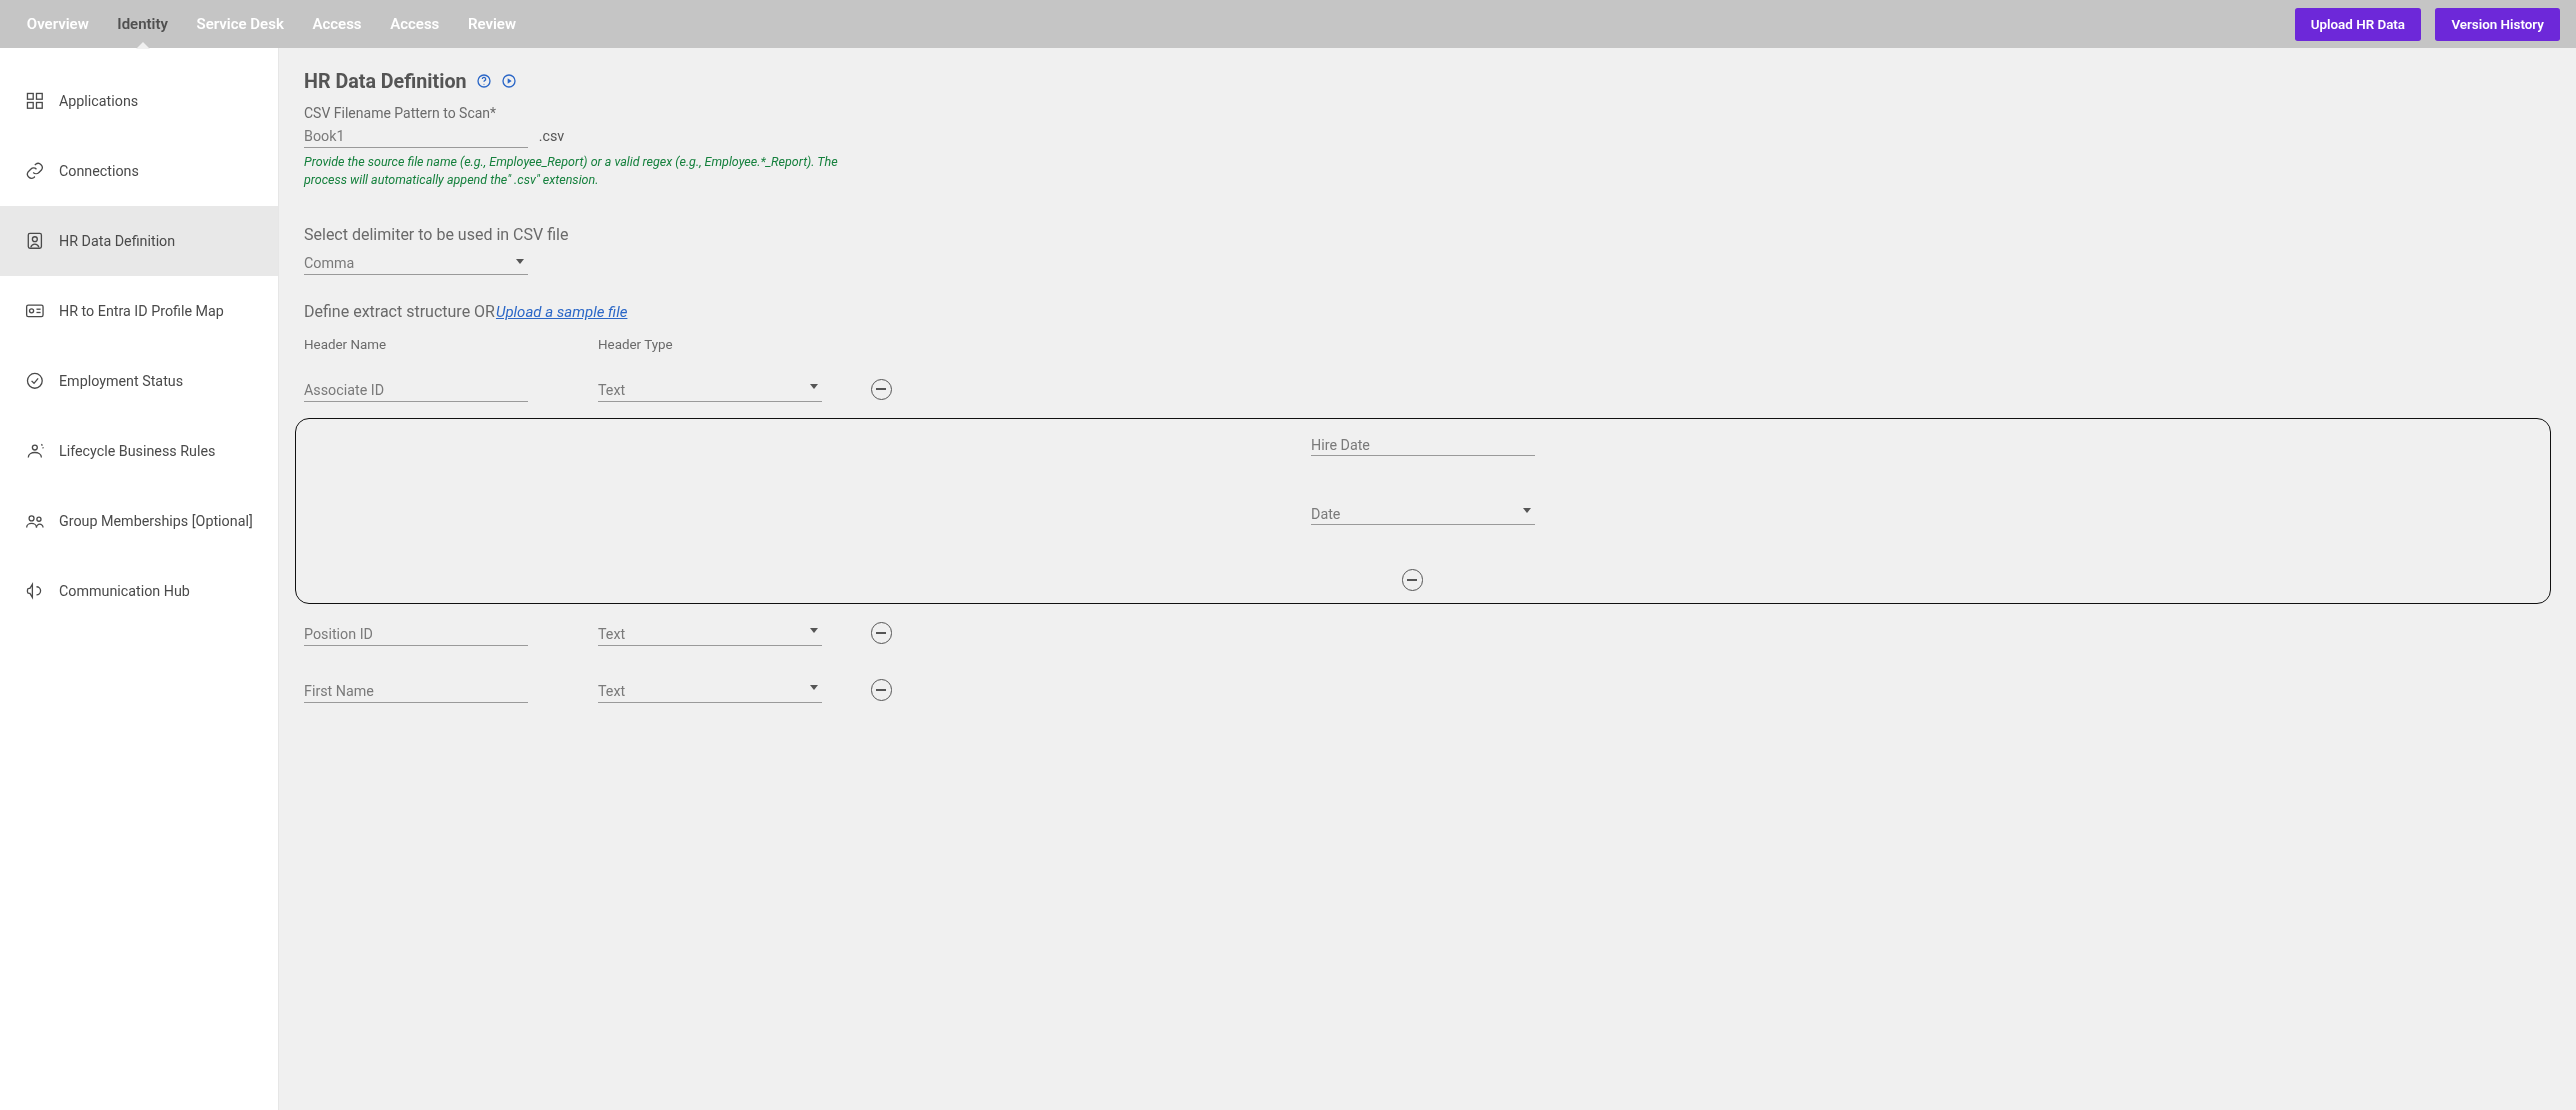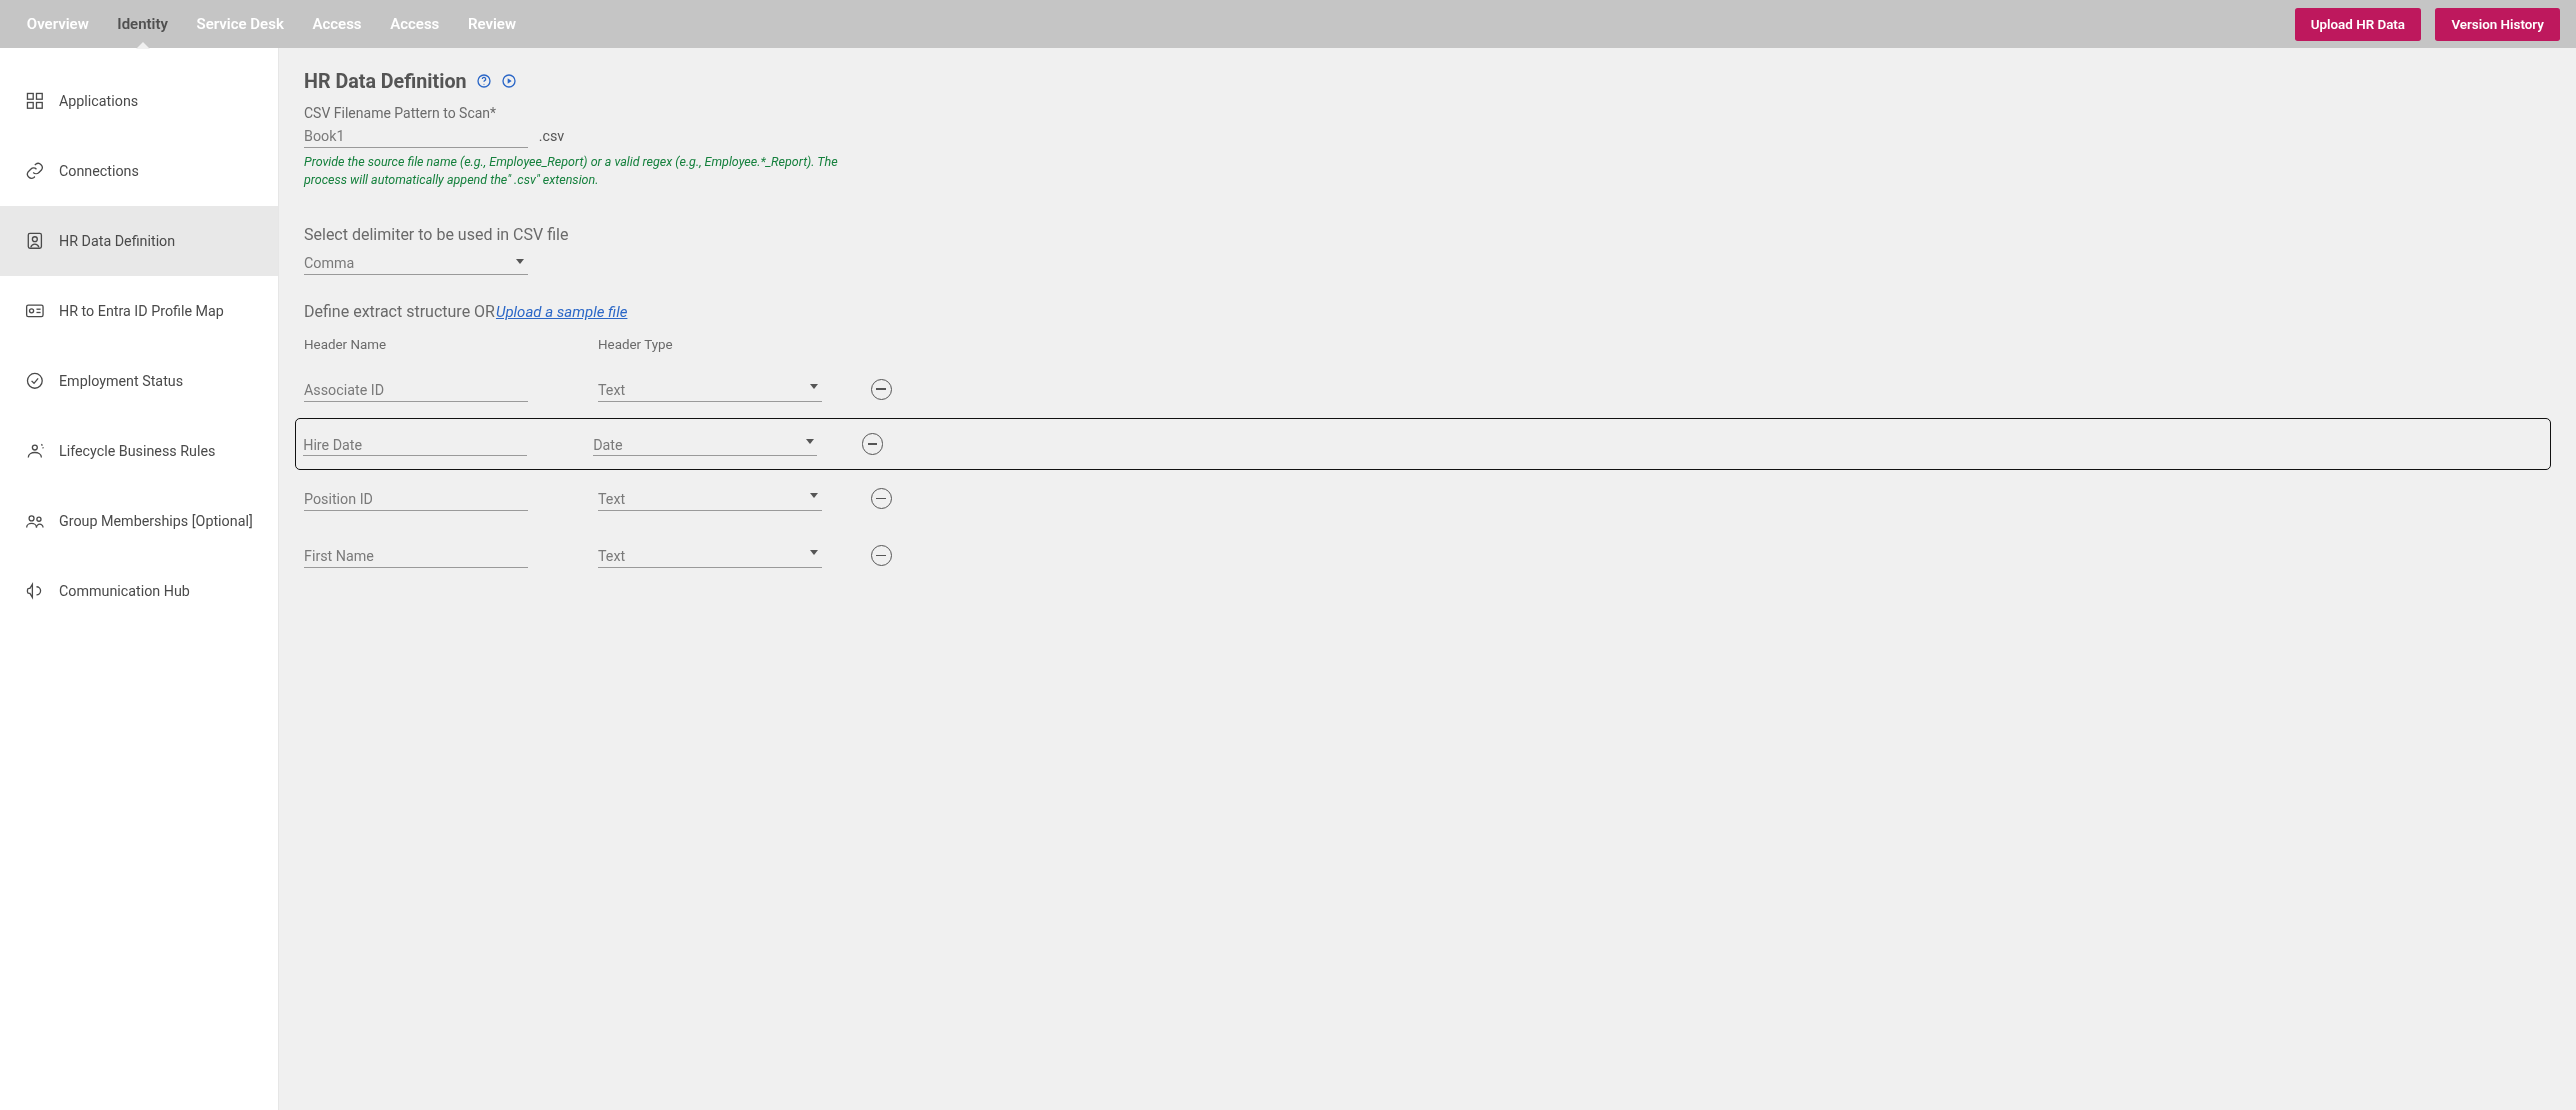"Upload HR Data" .btn-dark { background: #be185d -> #6d28d9 }
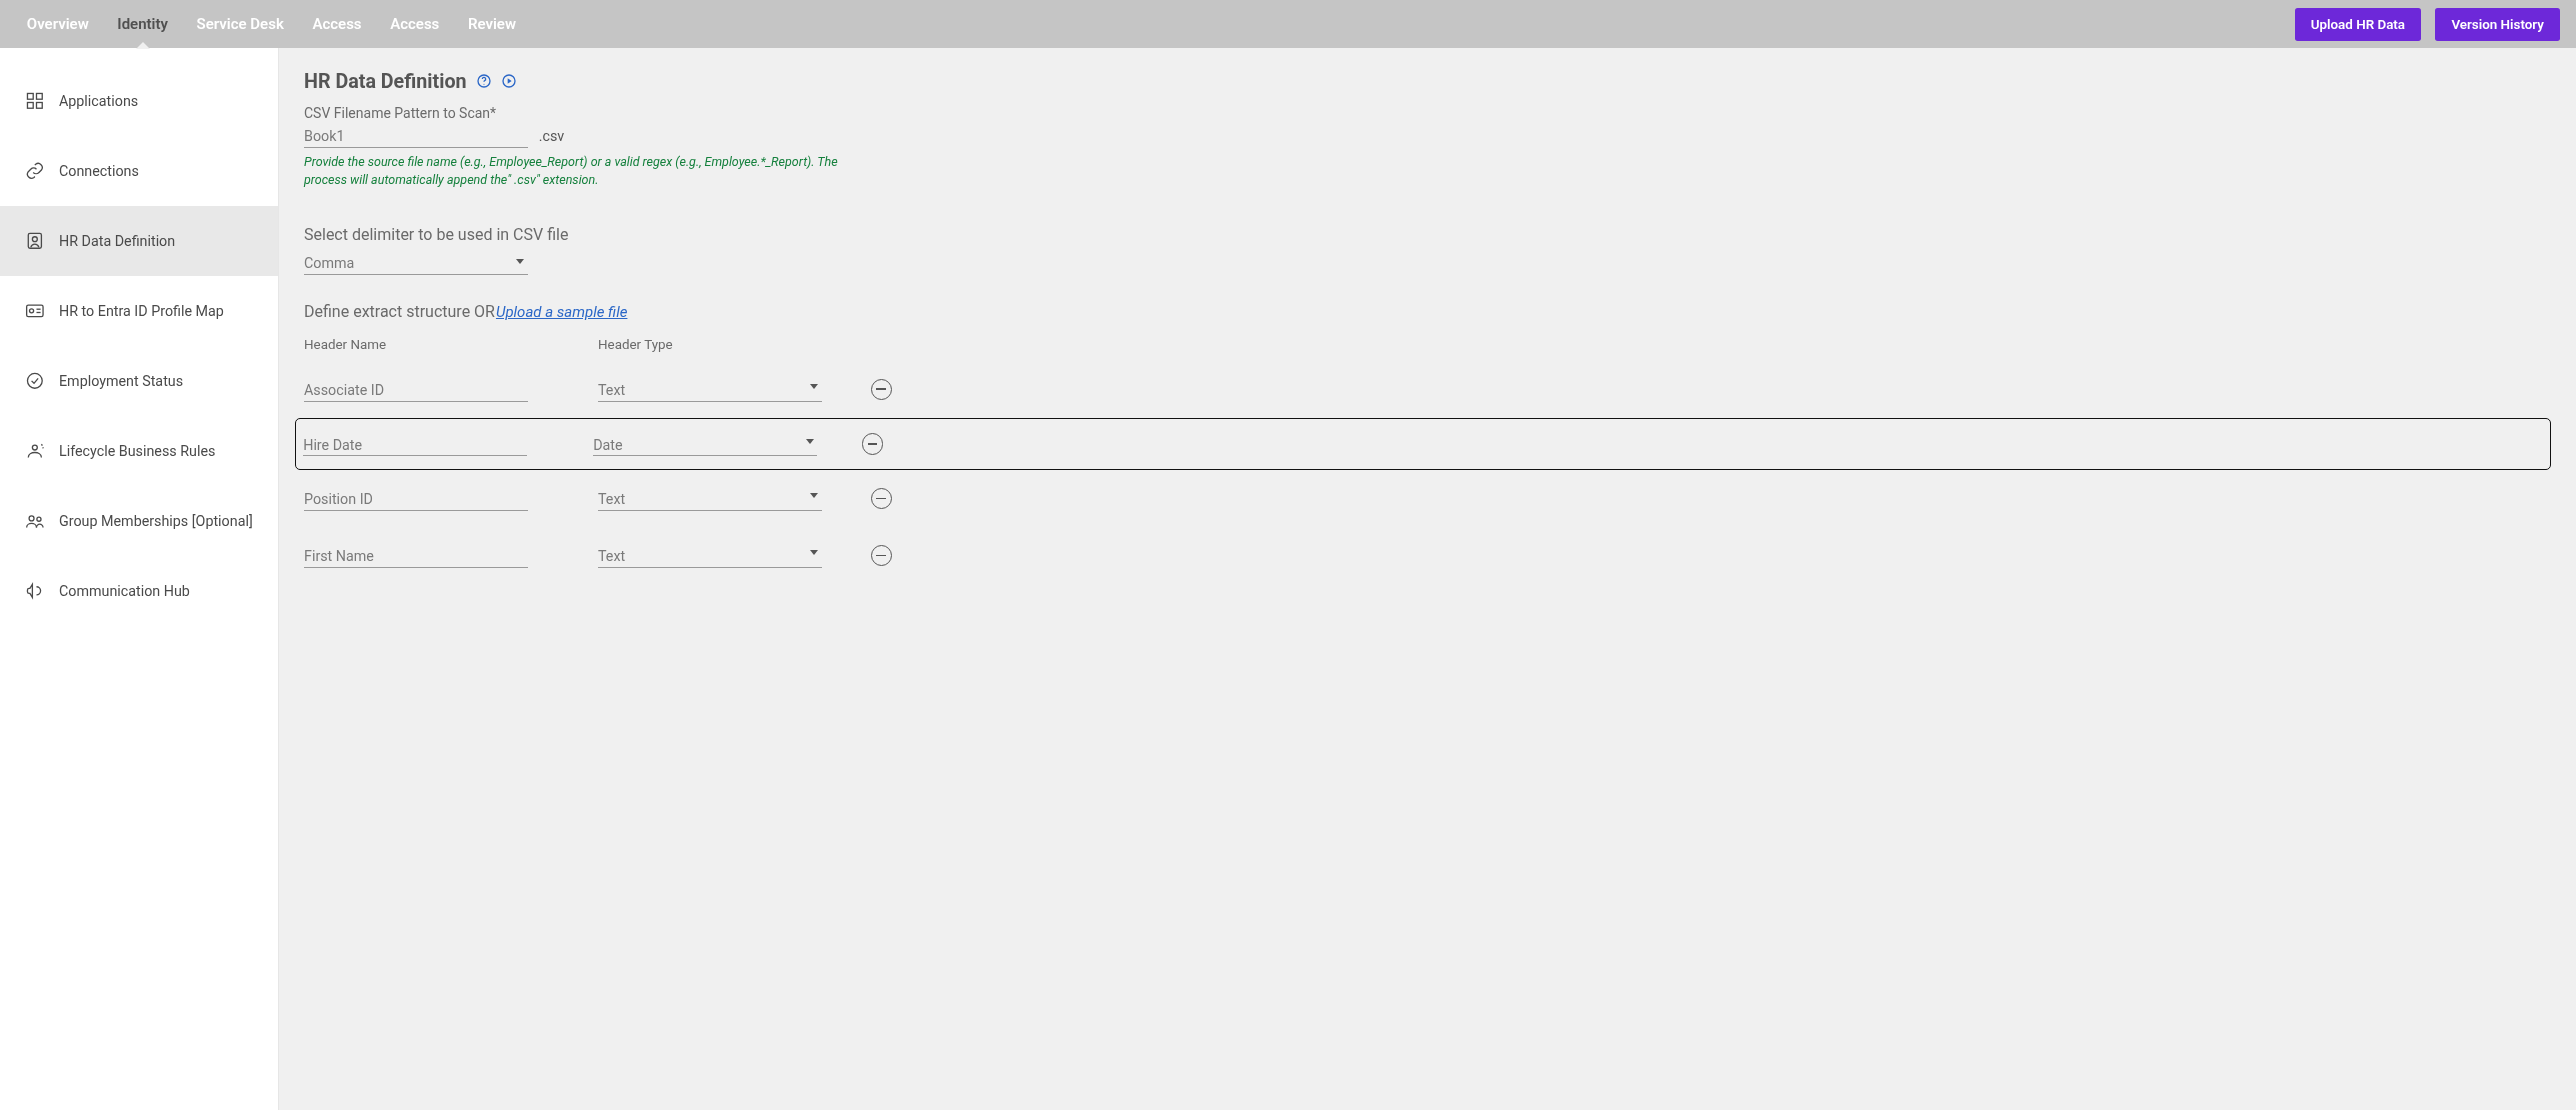"Hire Date" .struct-row.highlight { border-radius: 5px -> 14px; flex-direction: none -> column; gap: 66px -> 44px }
